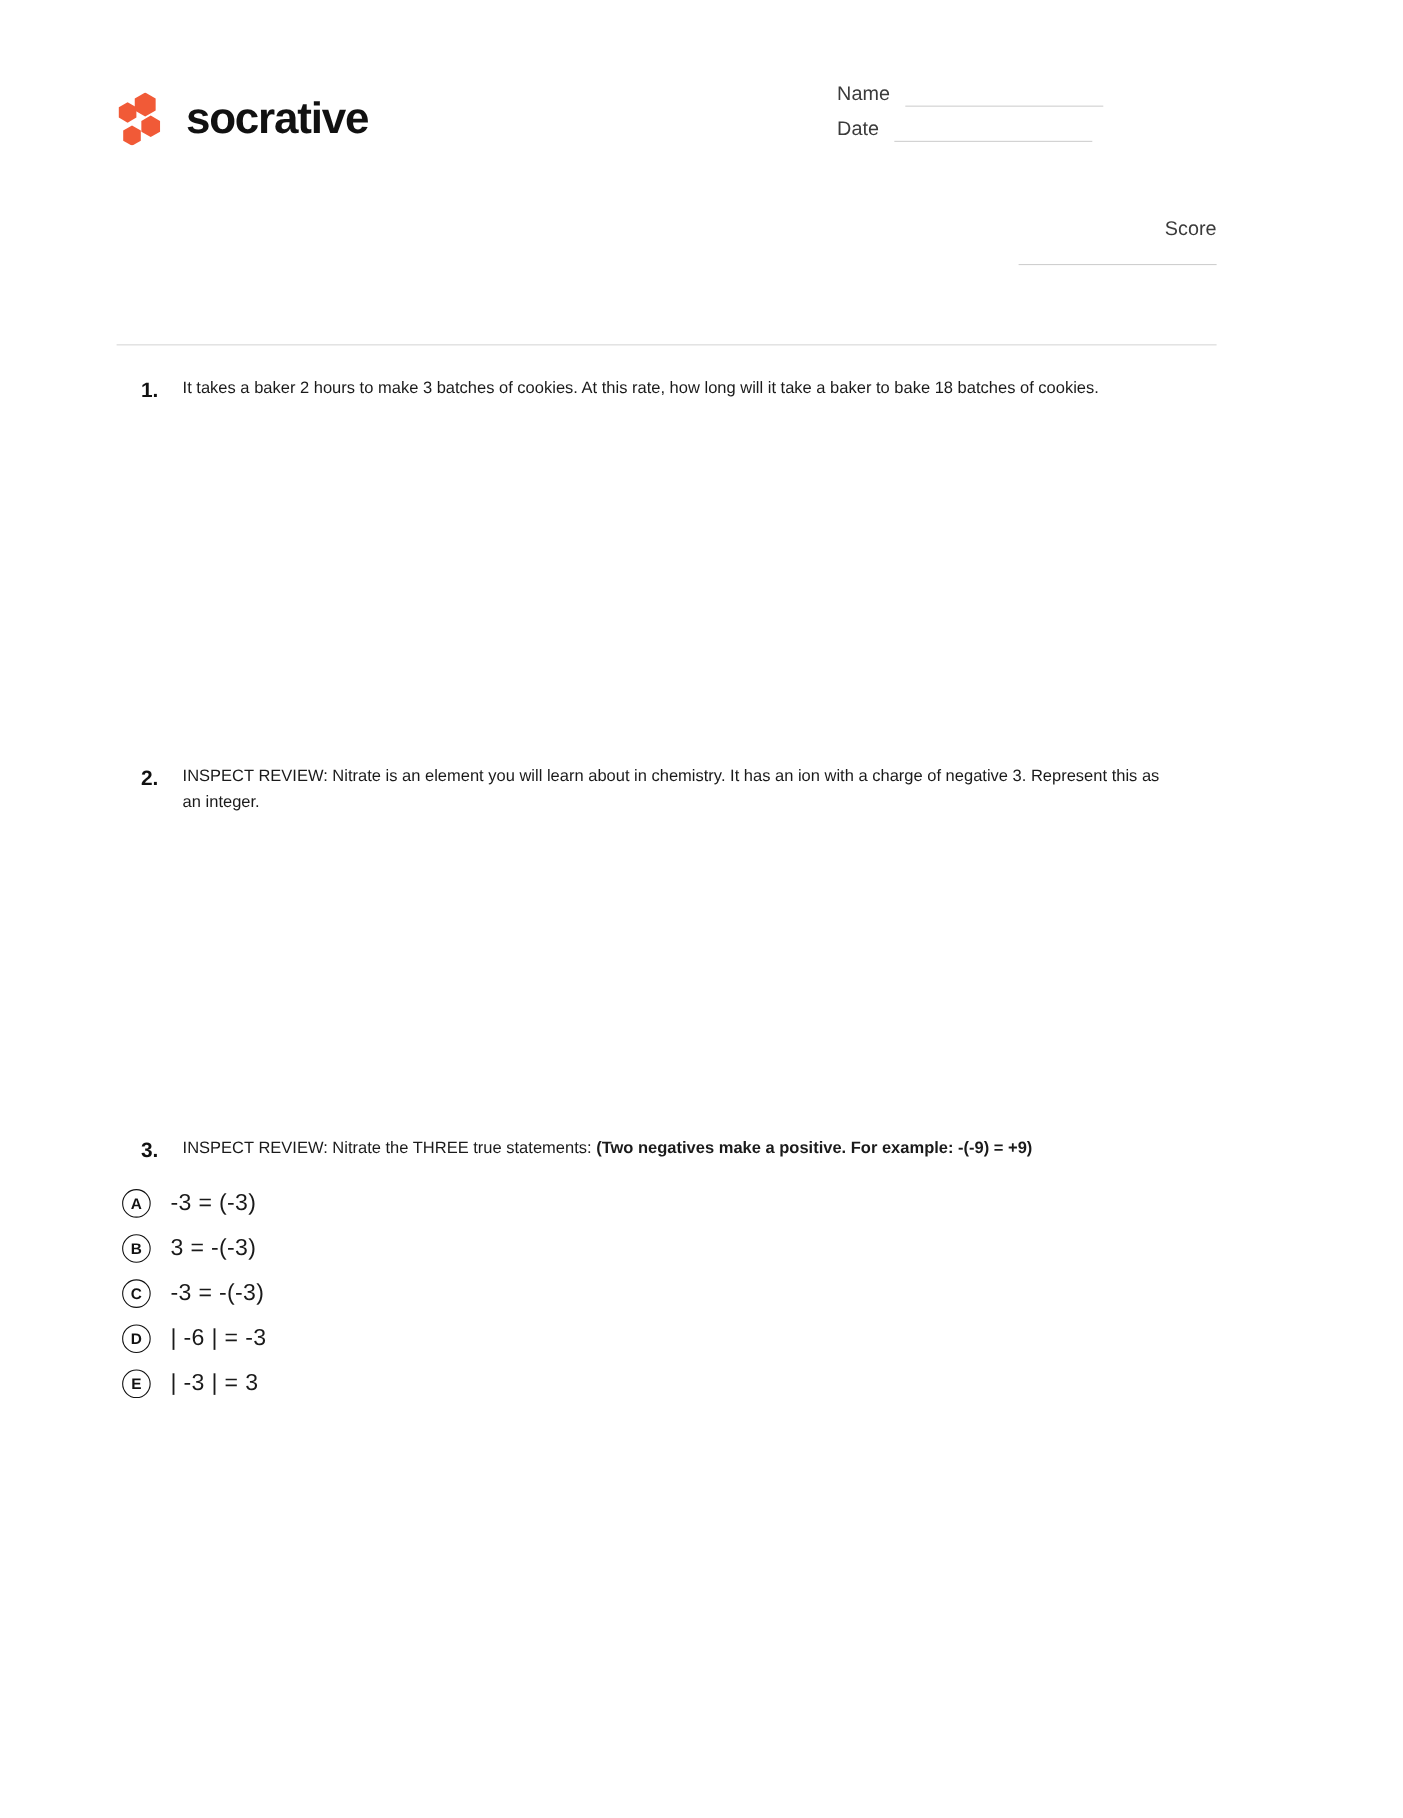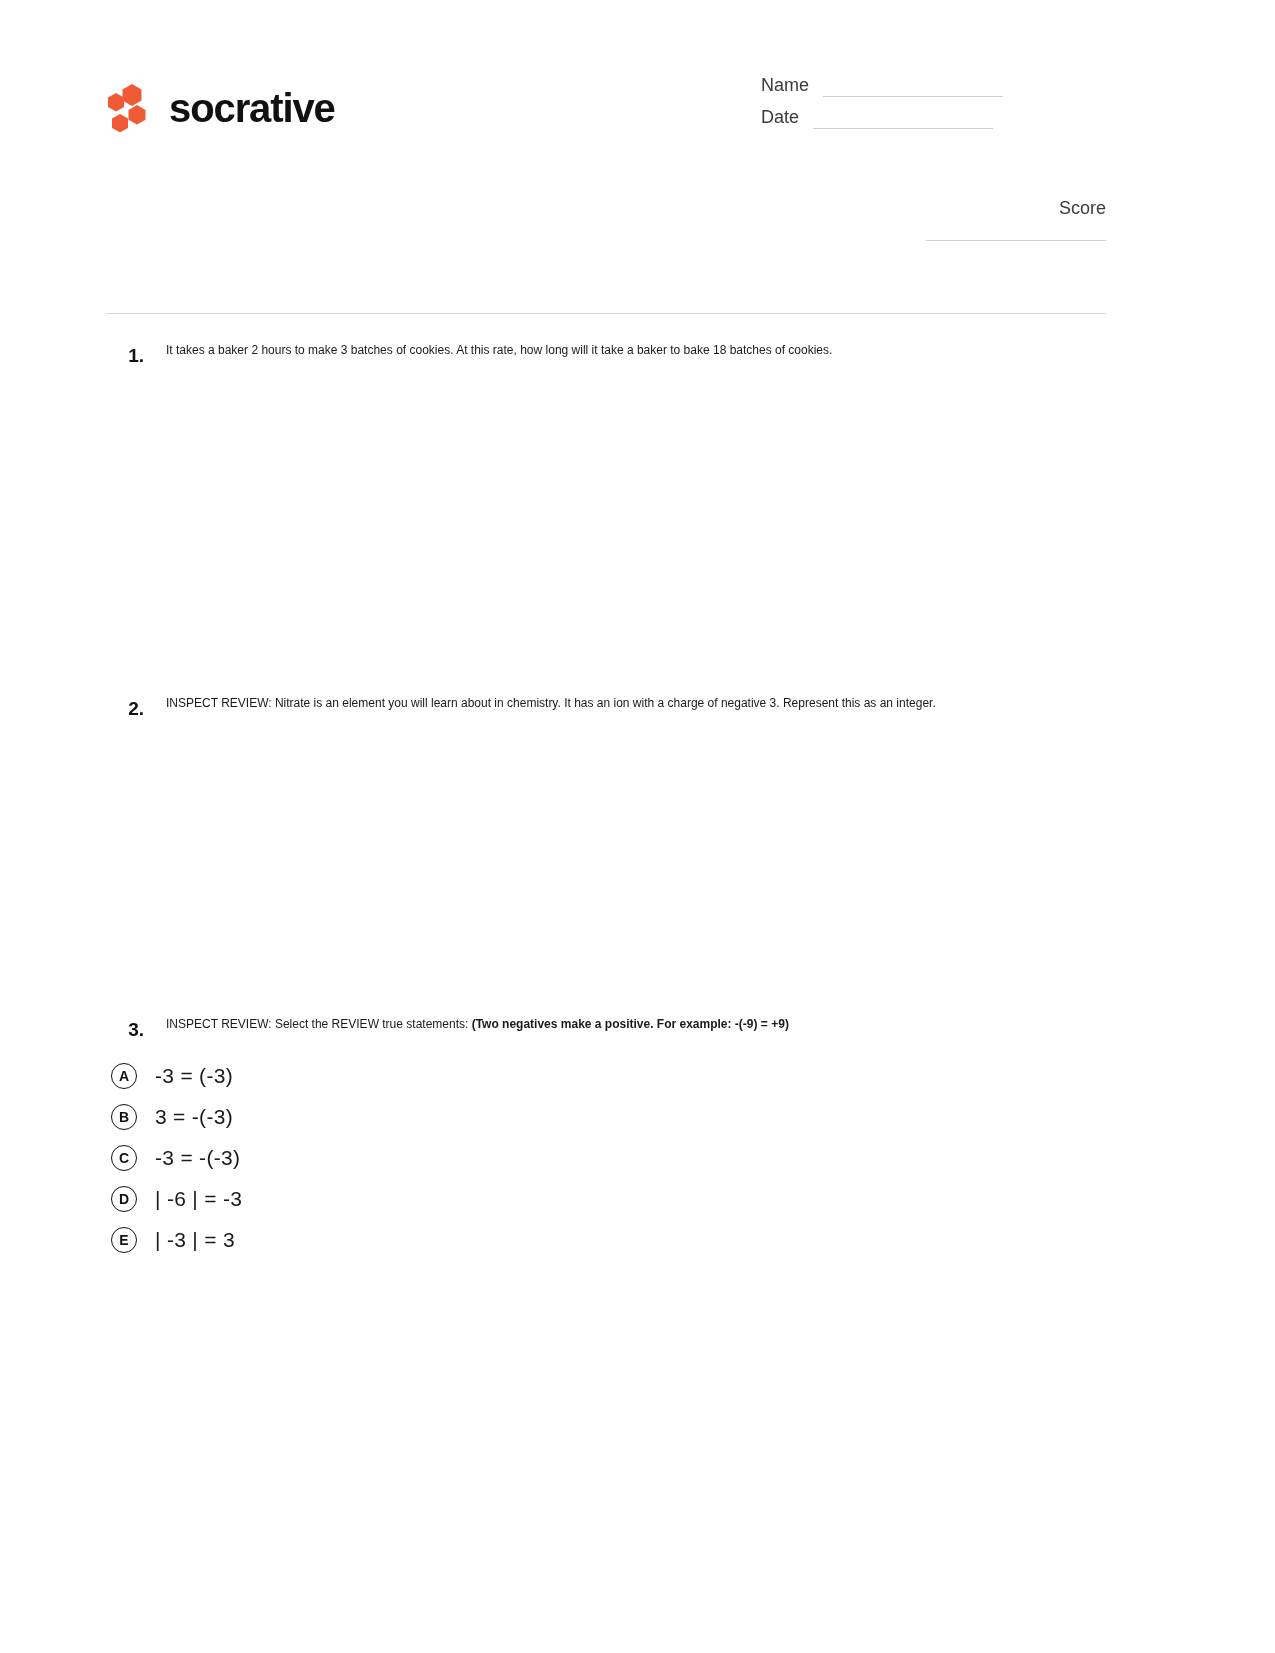"It takes a baker 2" .q-text { font-size: 12px -> 15px }
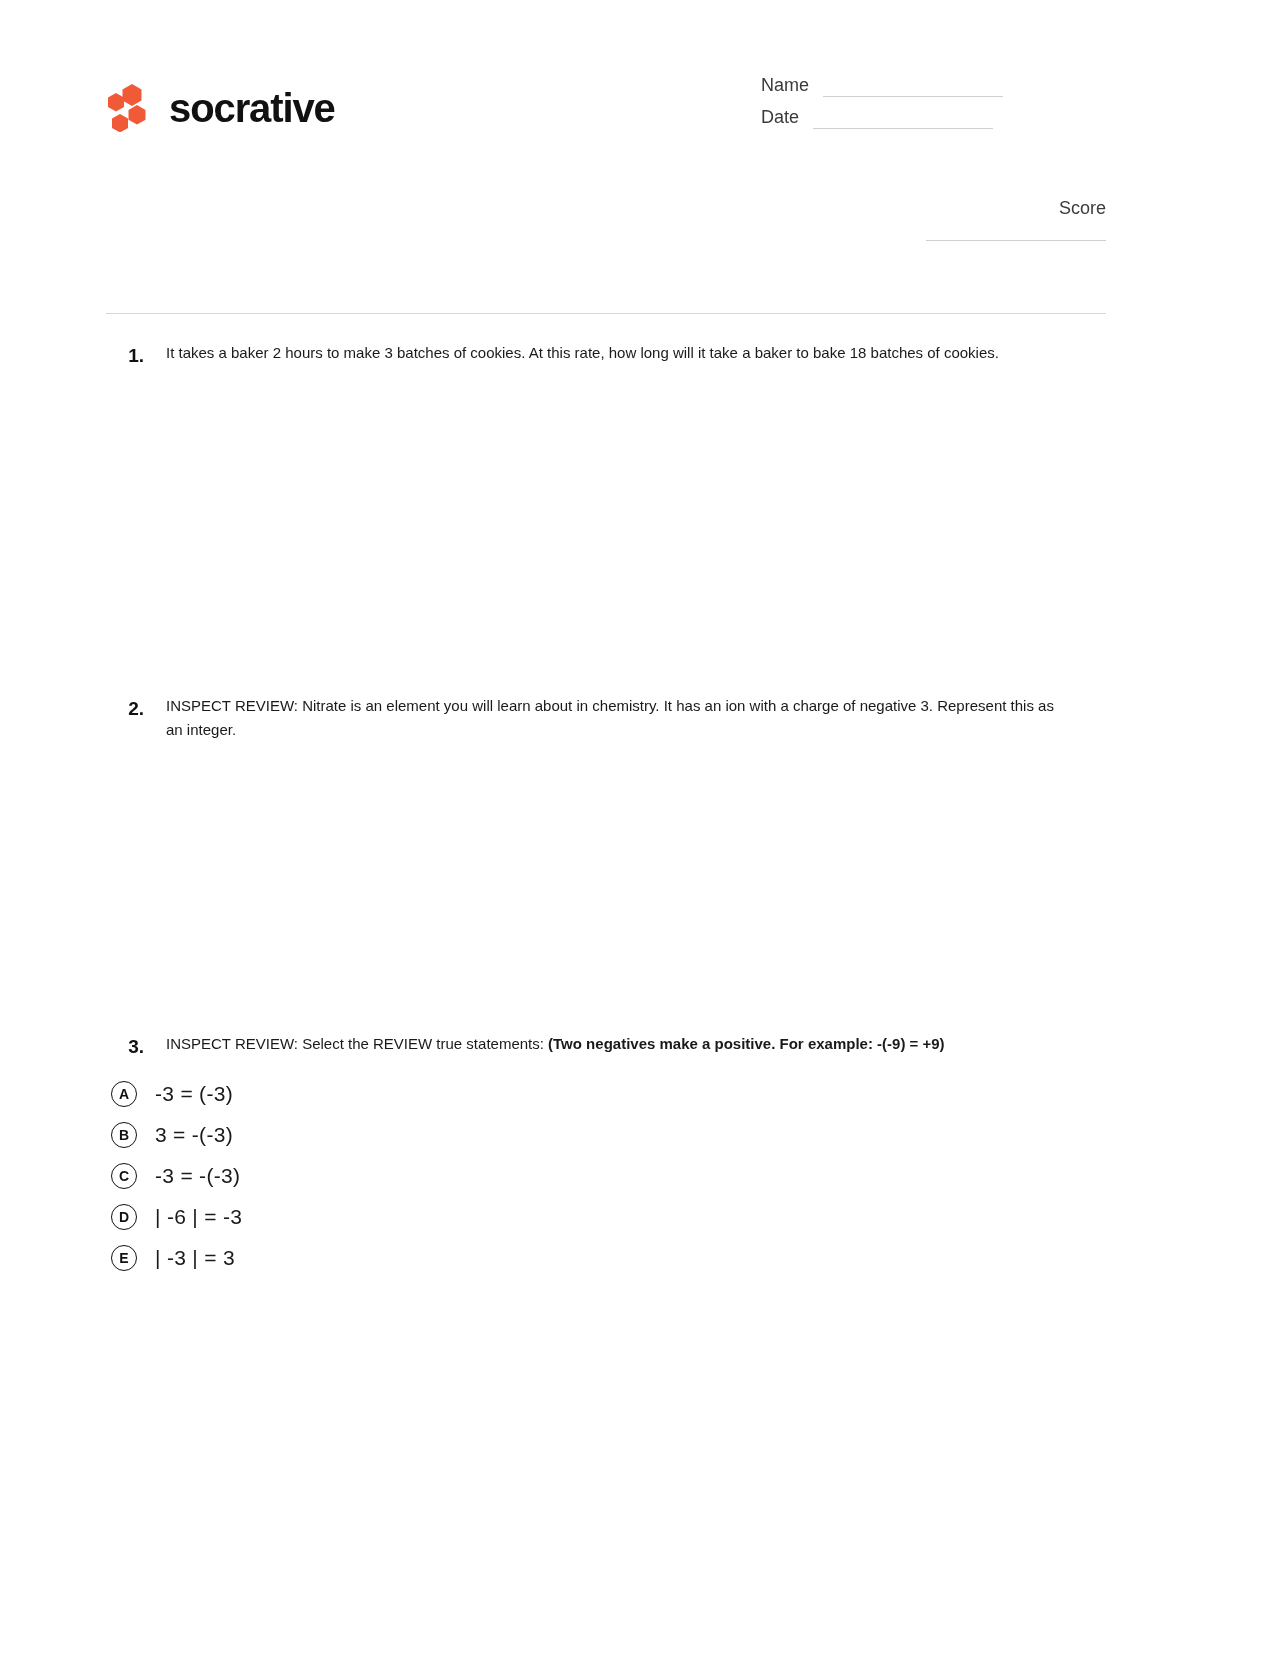"INSPECT REVIEW: Select the REVIEW" span { text: Select the REVIEW -> Nitrate the THREE }
